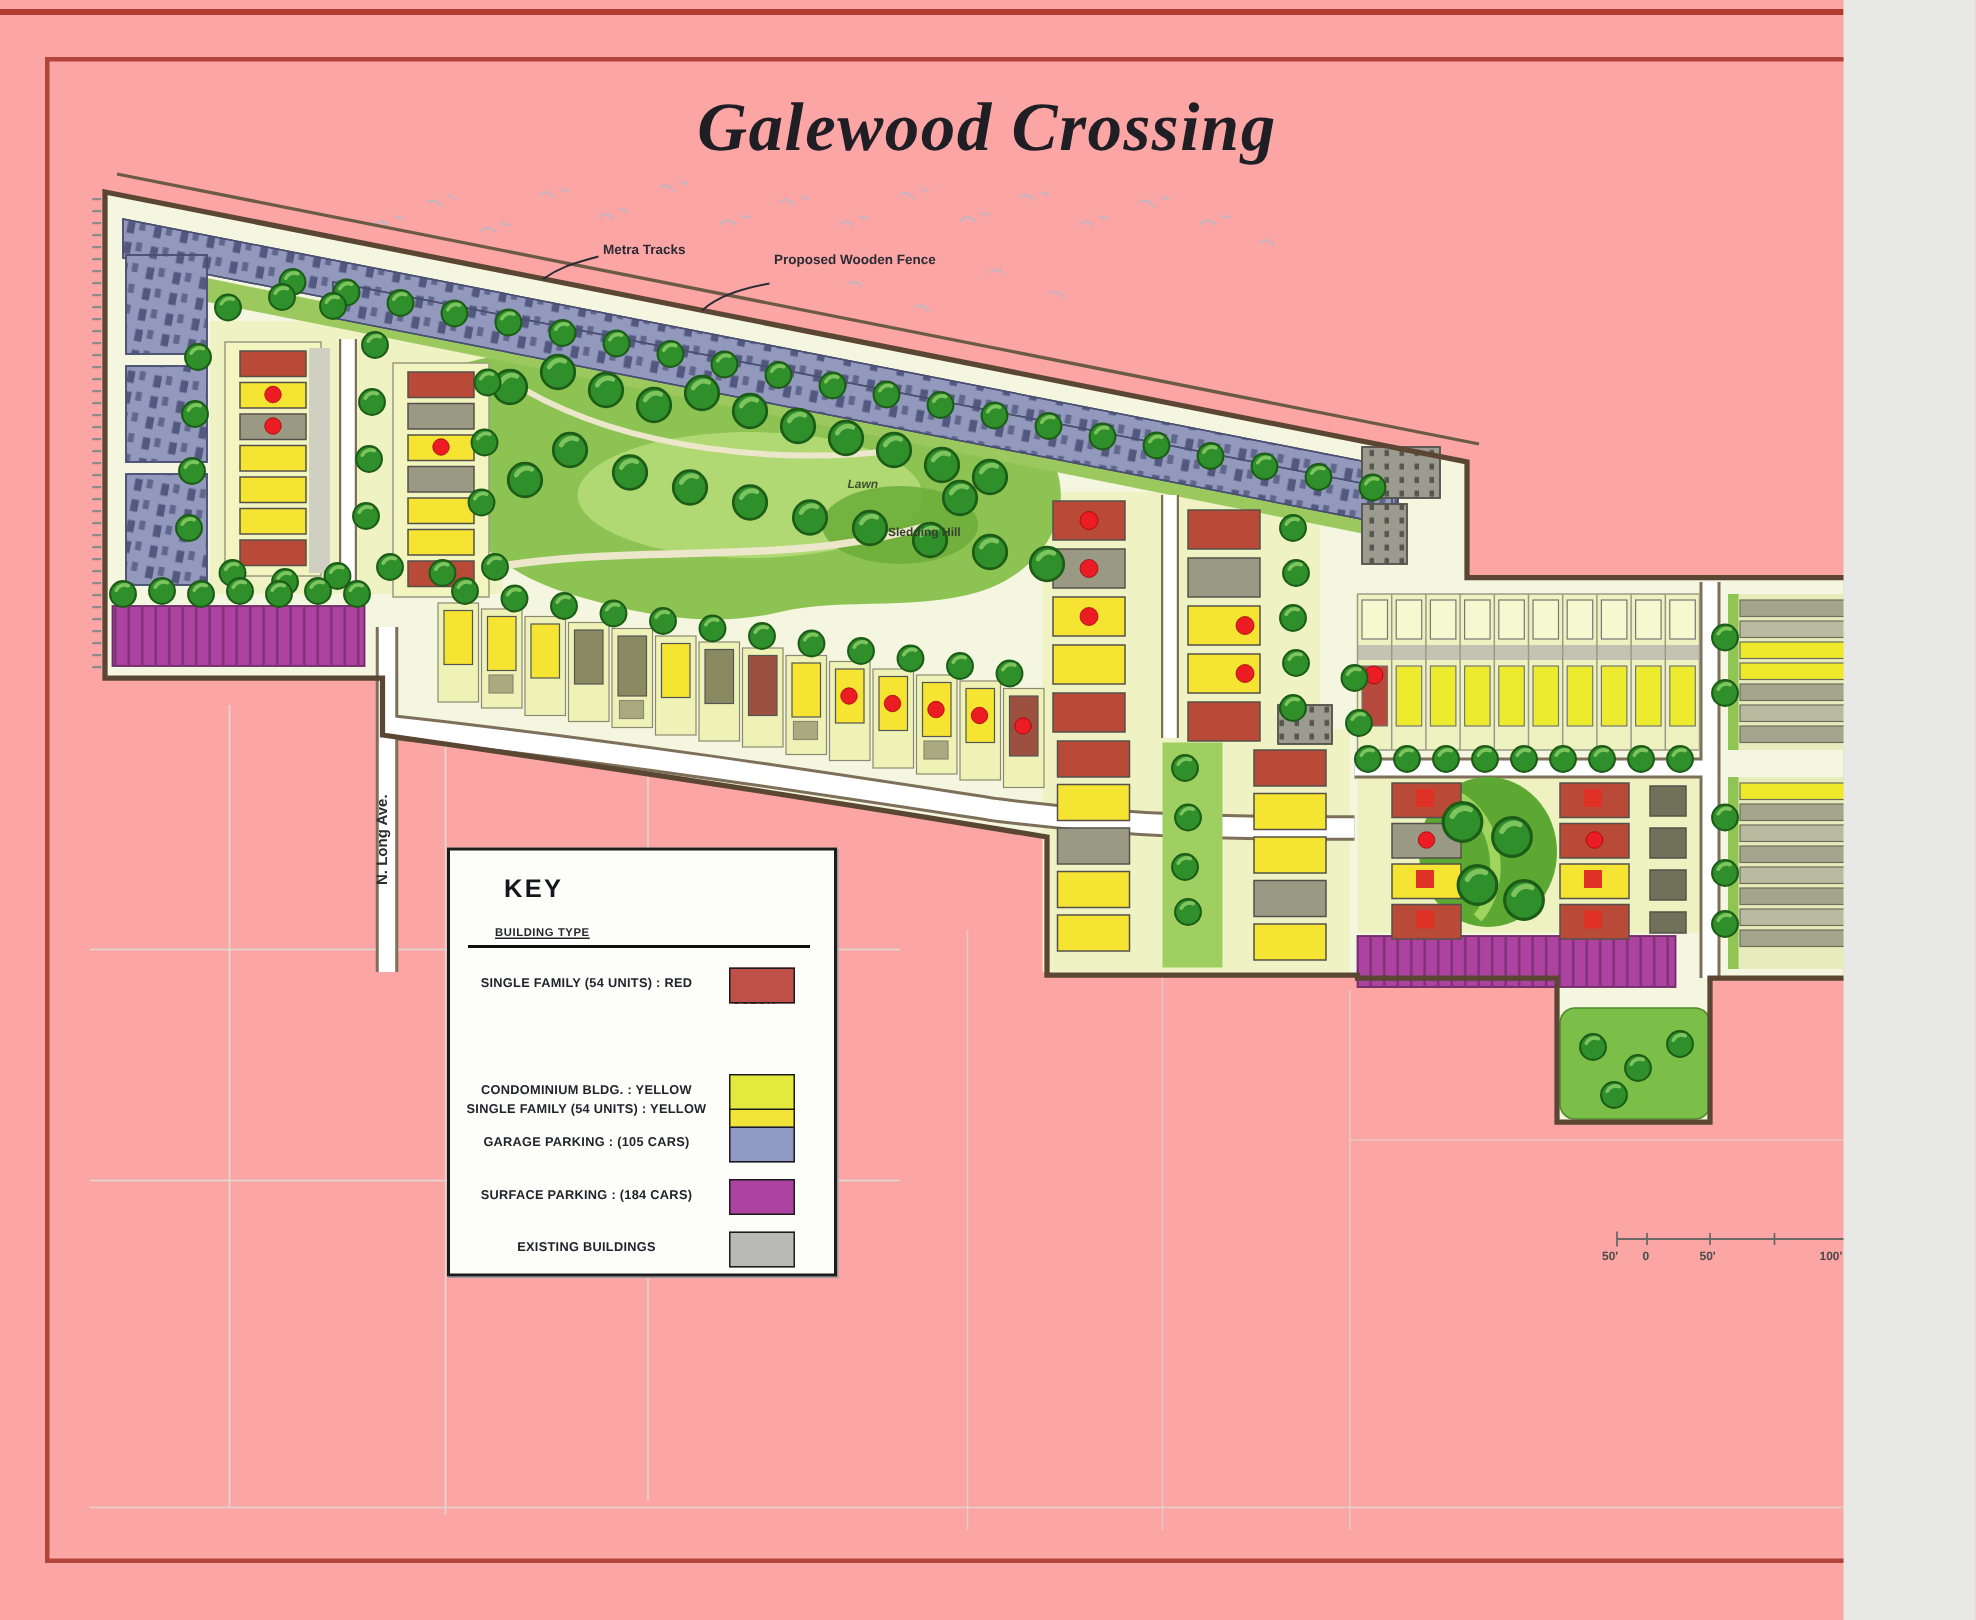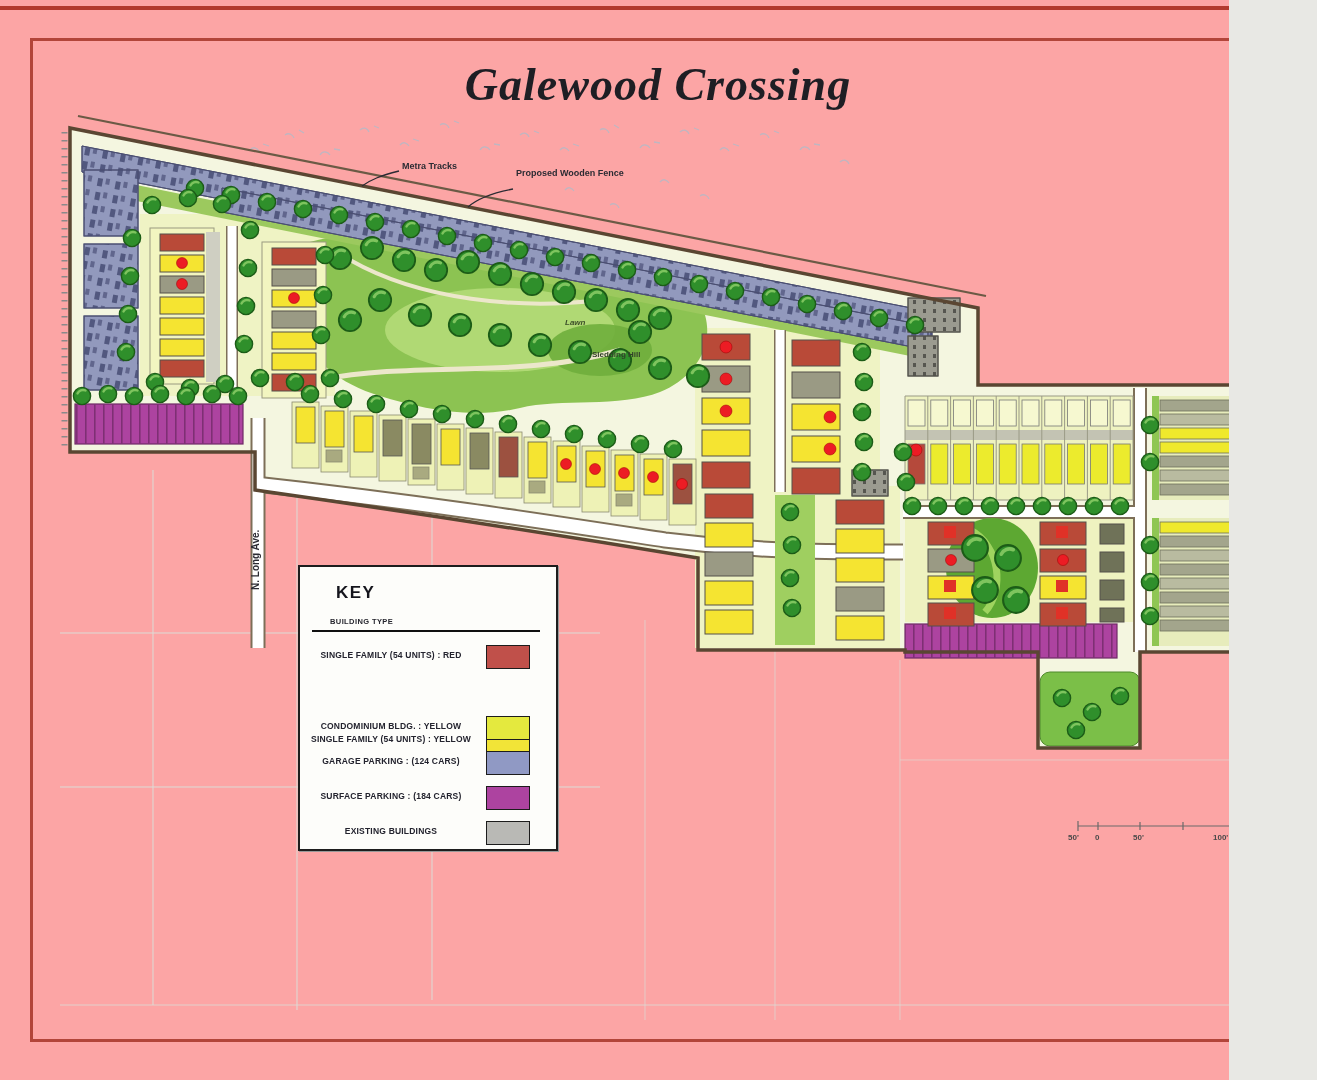"BUILDING TYPE" div.key-h { text-decoration: none -> underline }
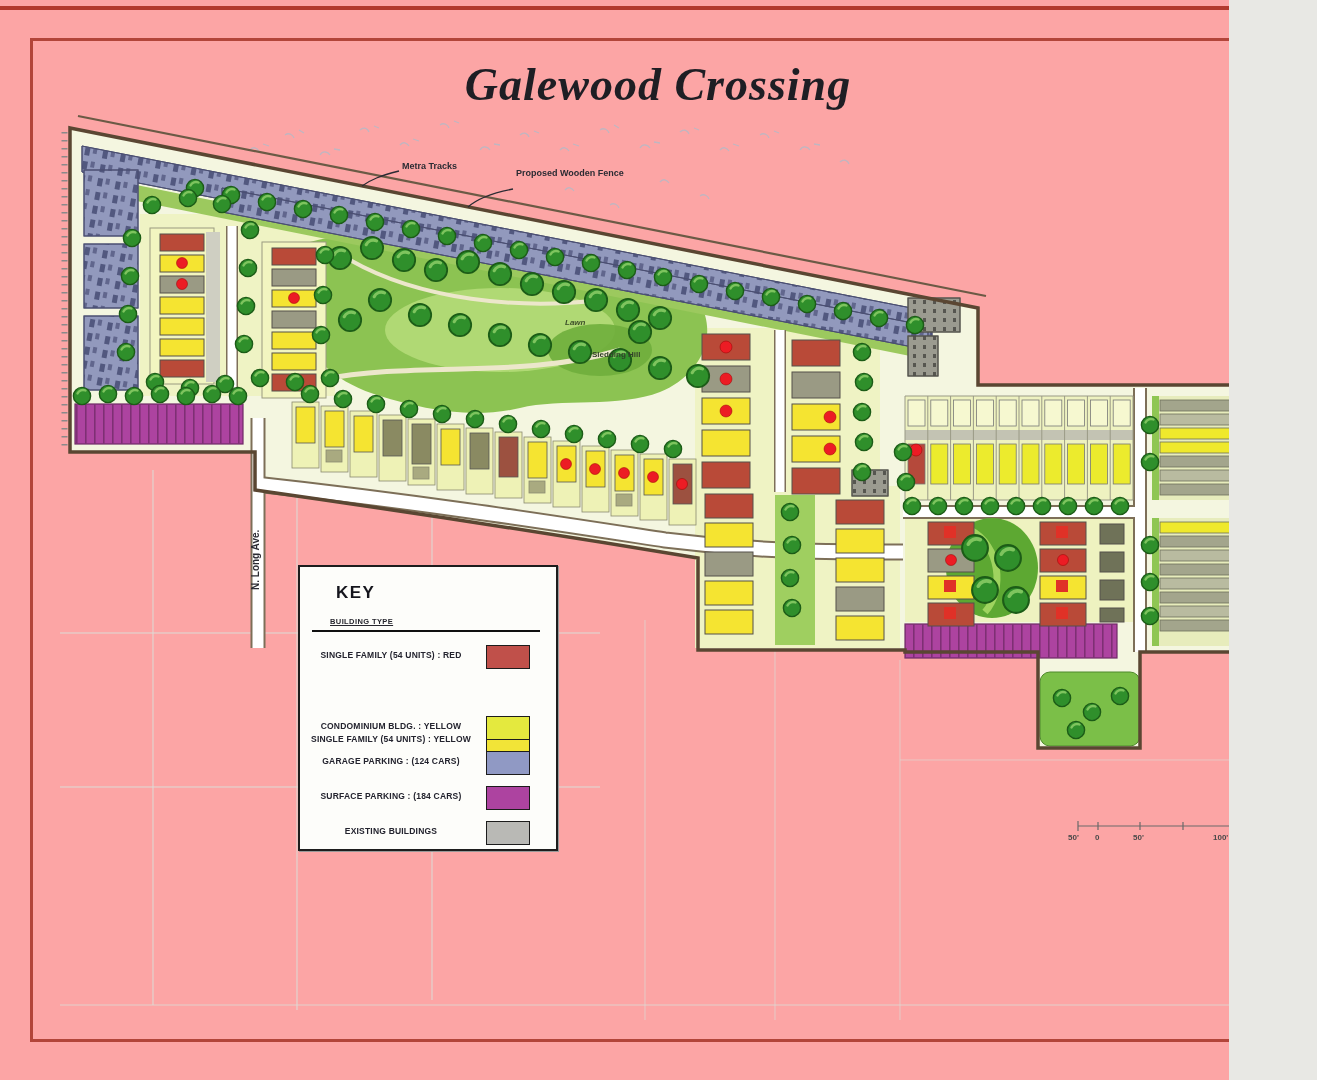"GARAGE PARKING : (124 CARS)" div.key-label { text: 124 -> 105 }
